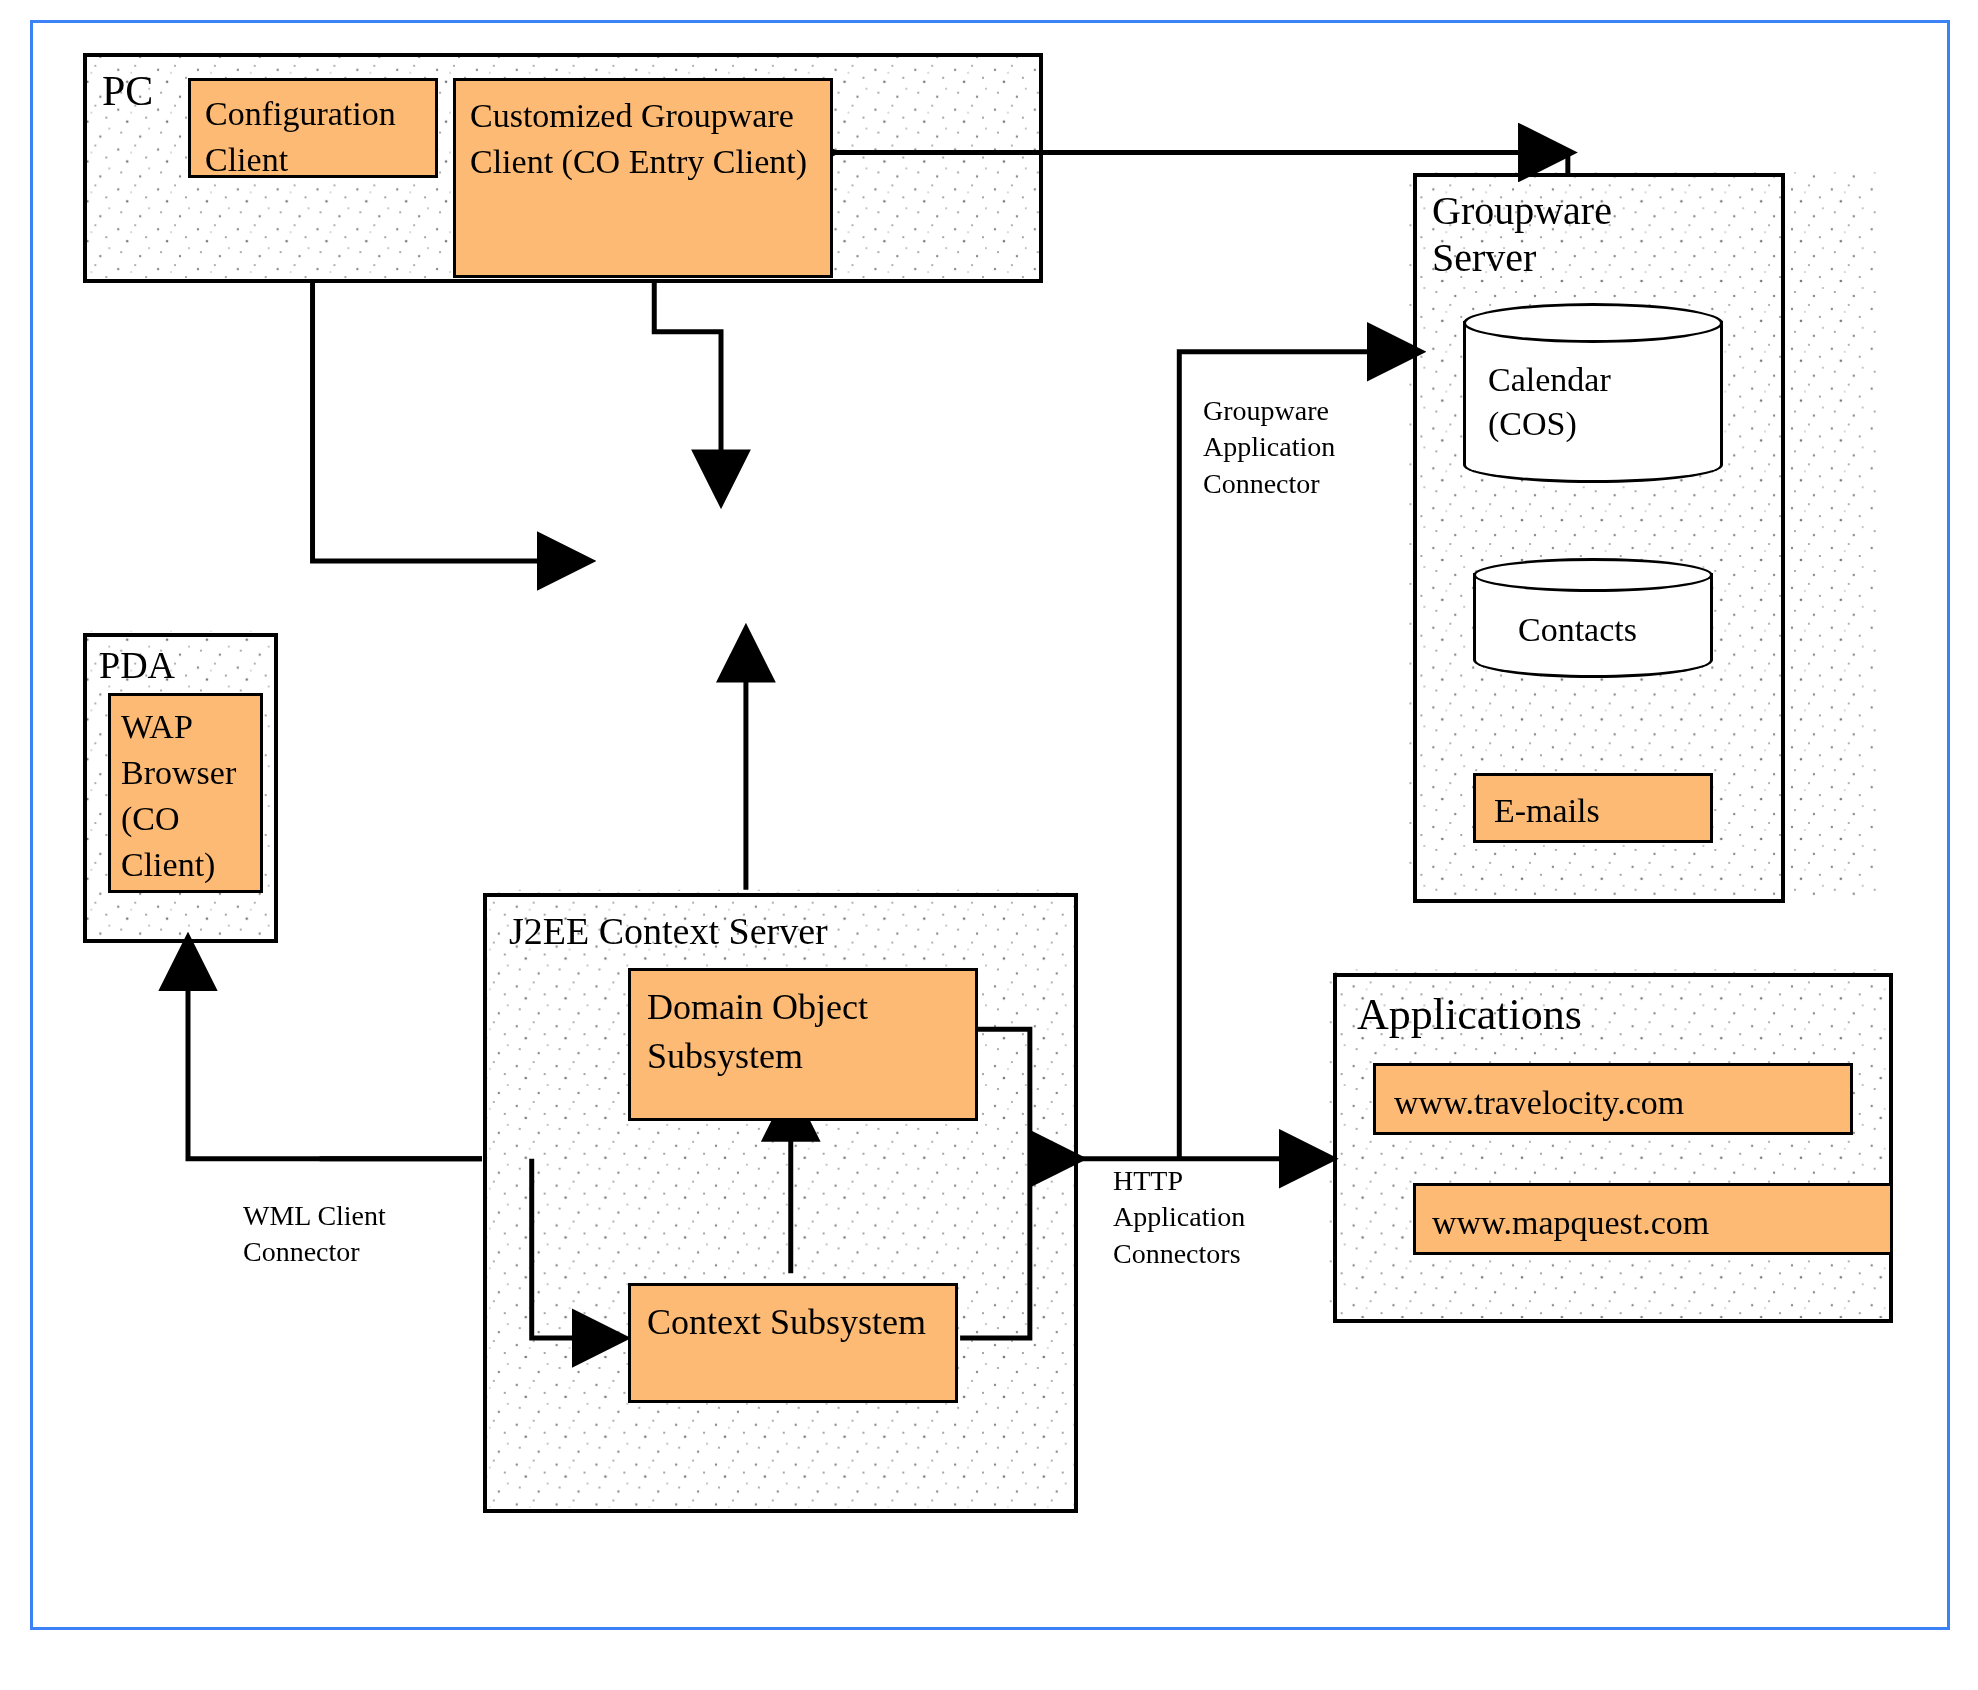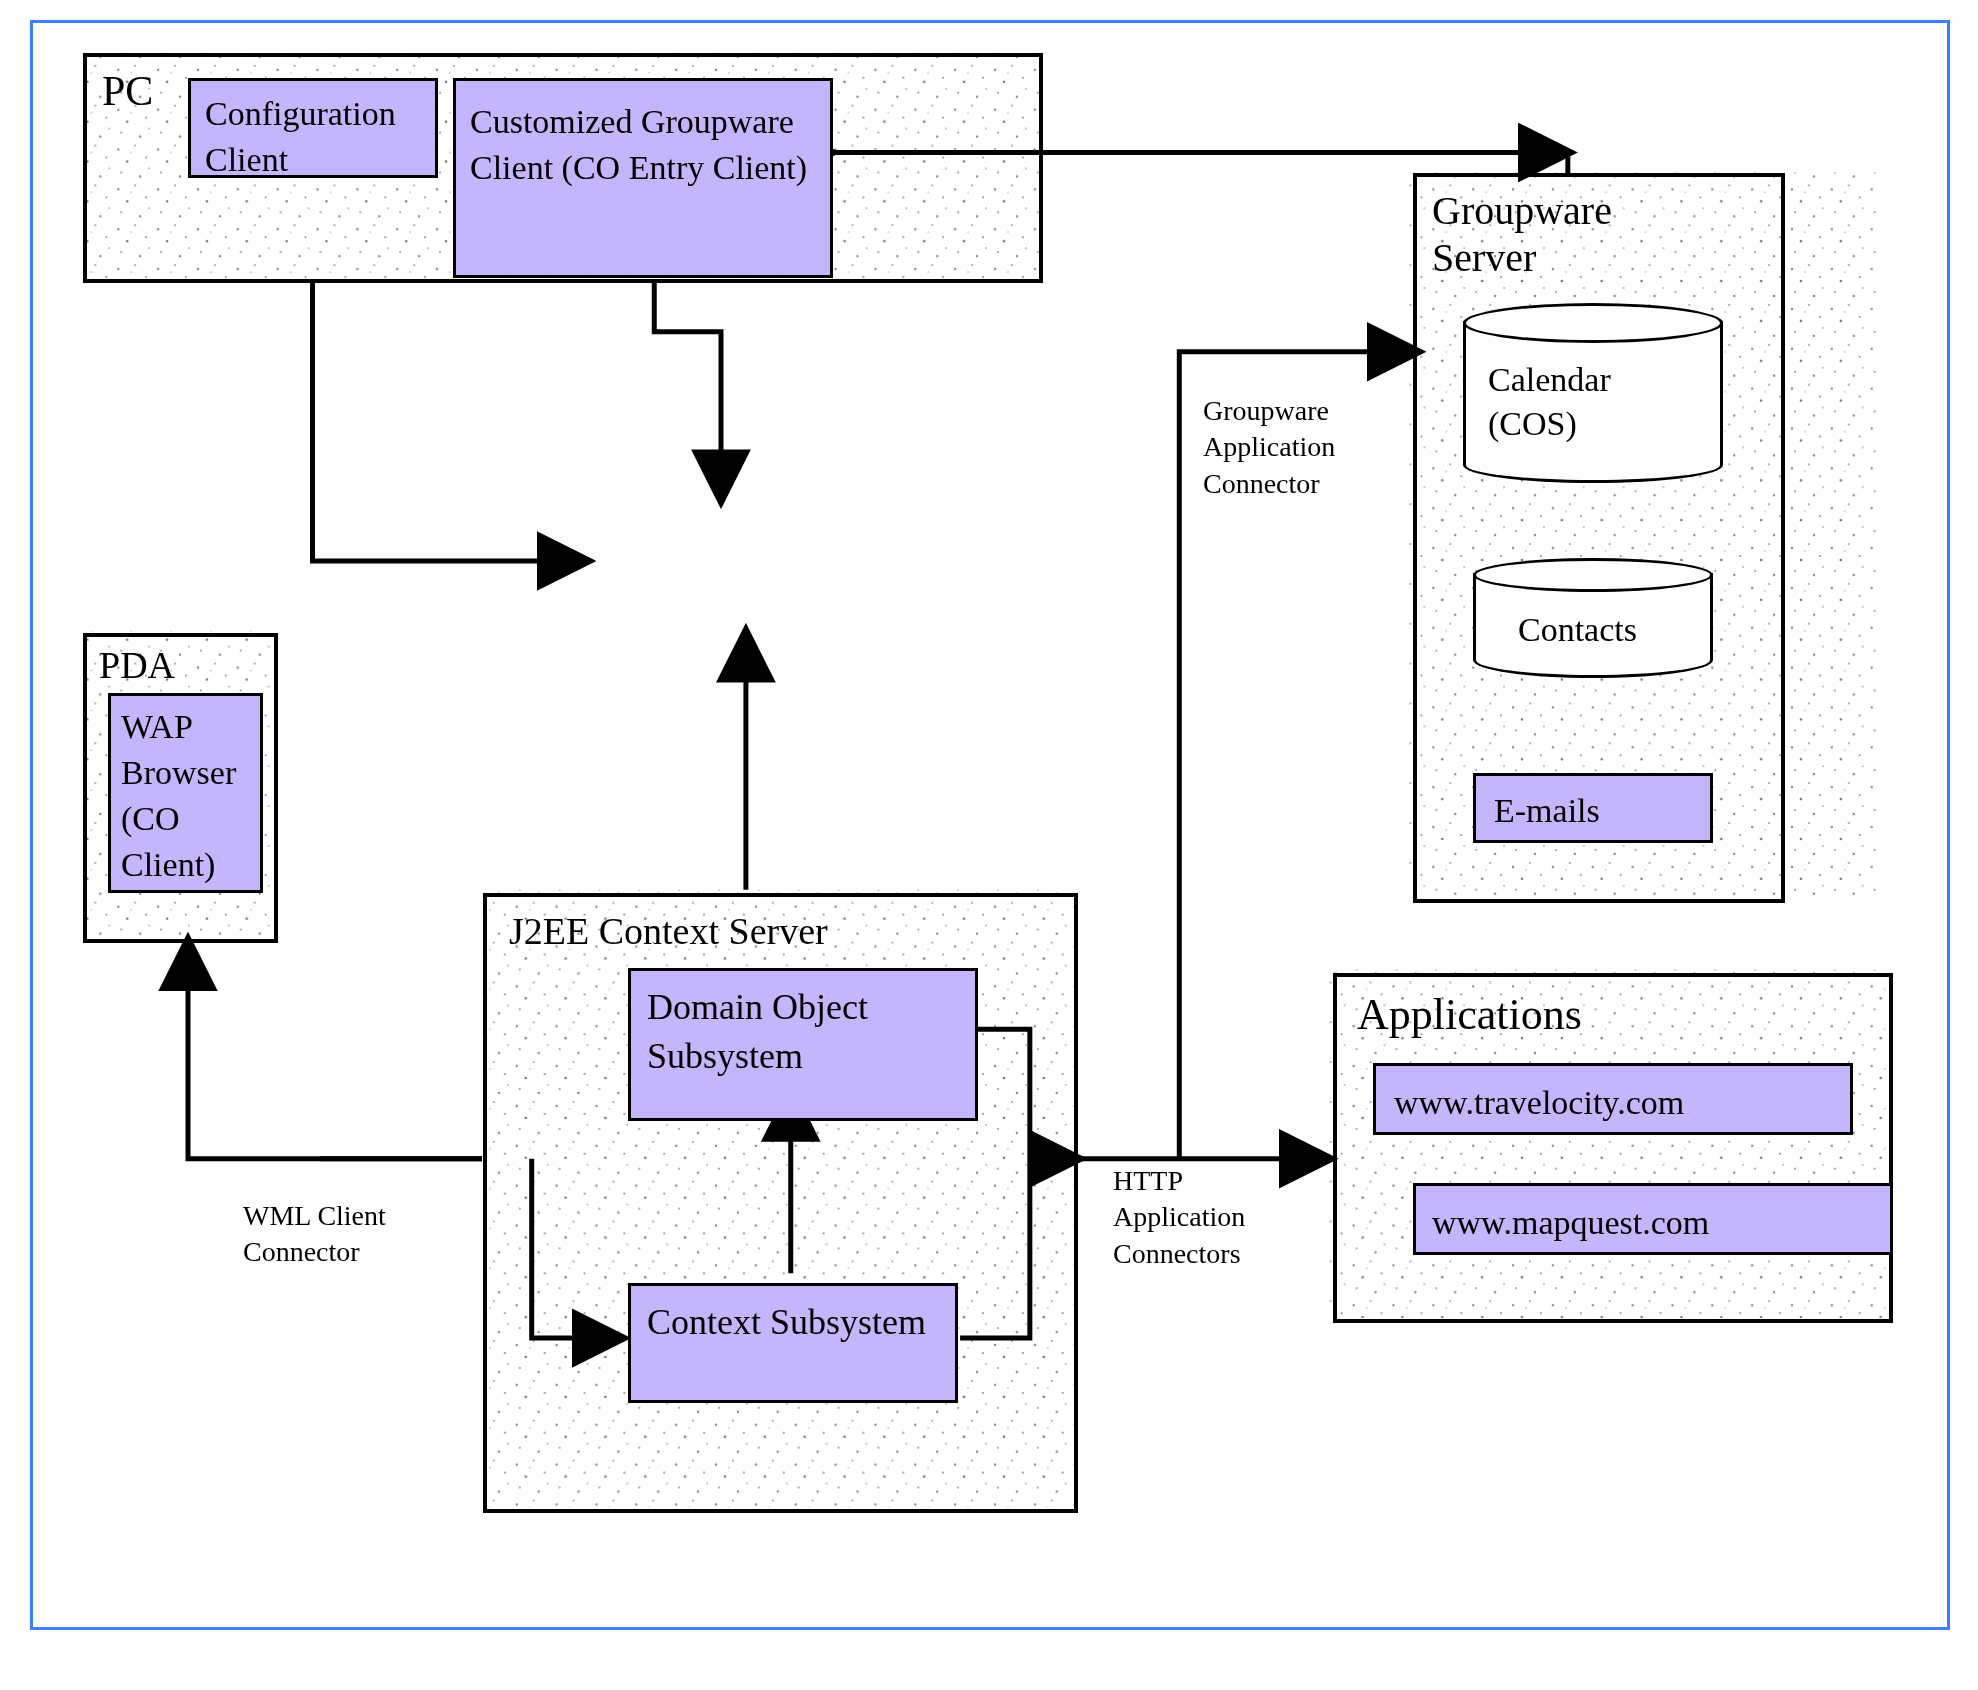"Configuration Client" .box { background: #c4b5fd -> #fdba74 }
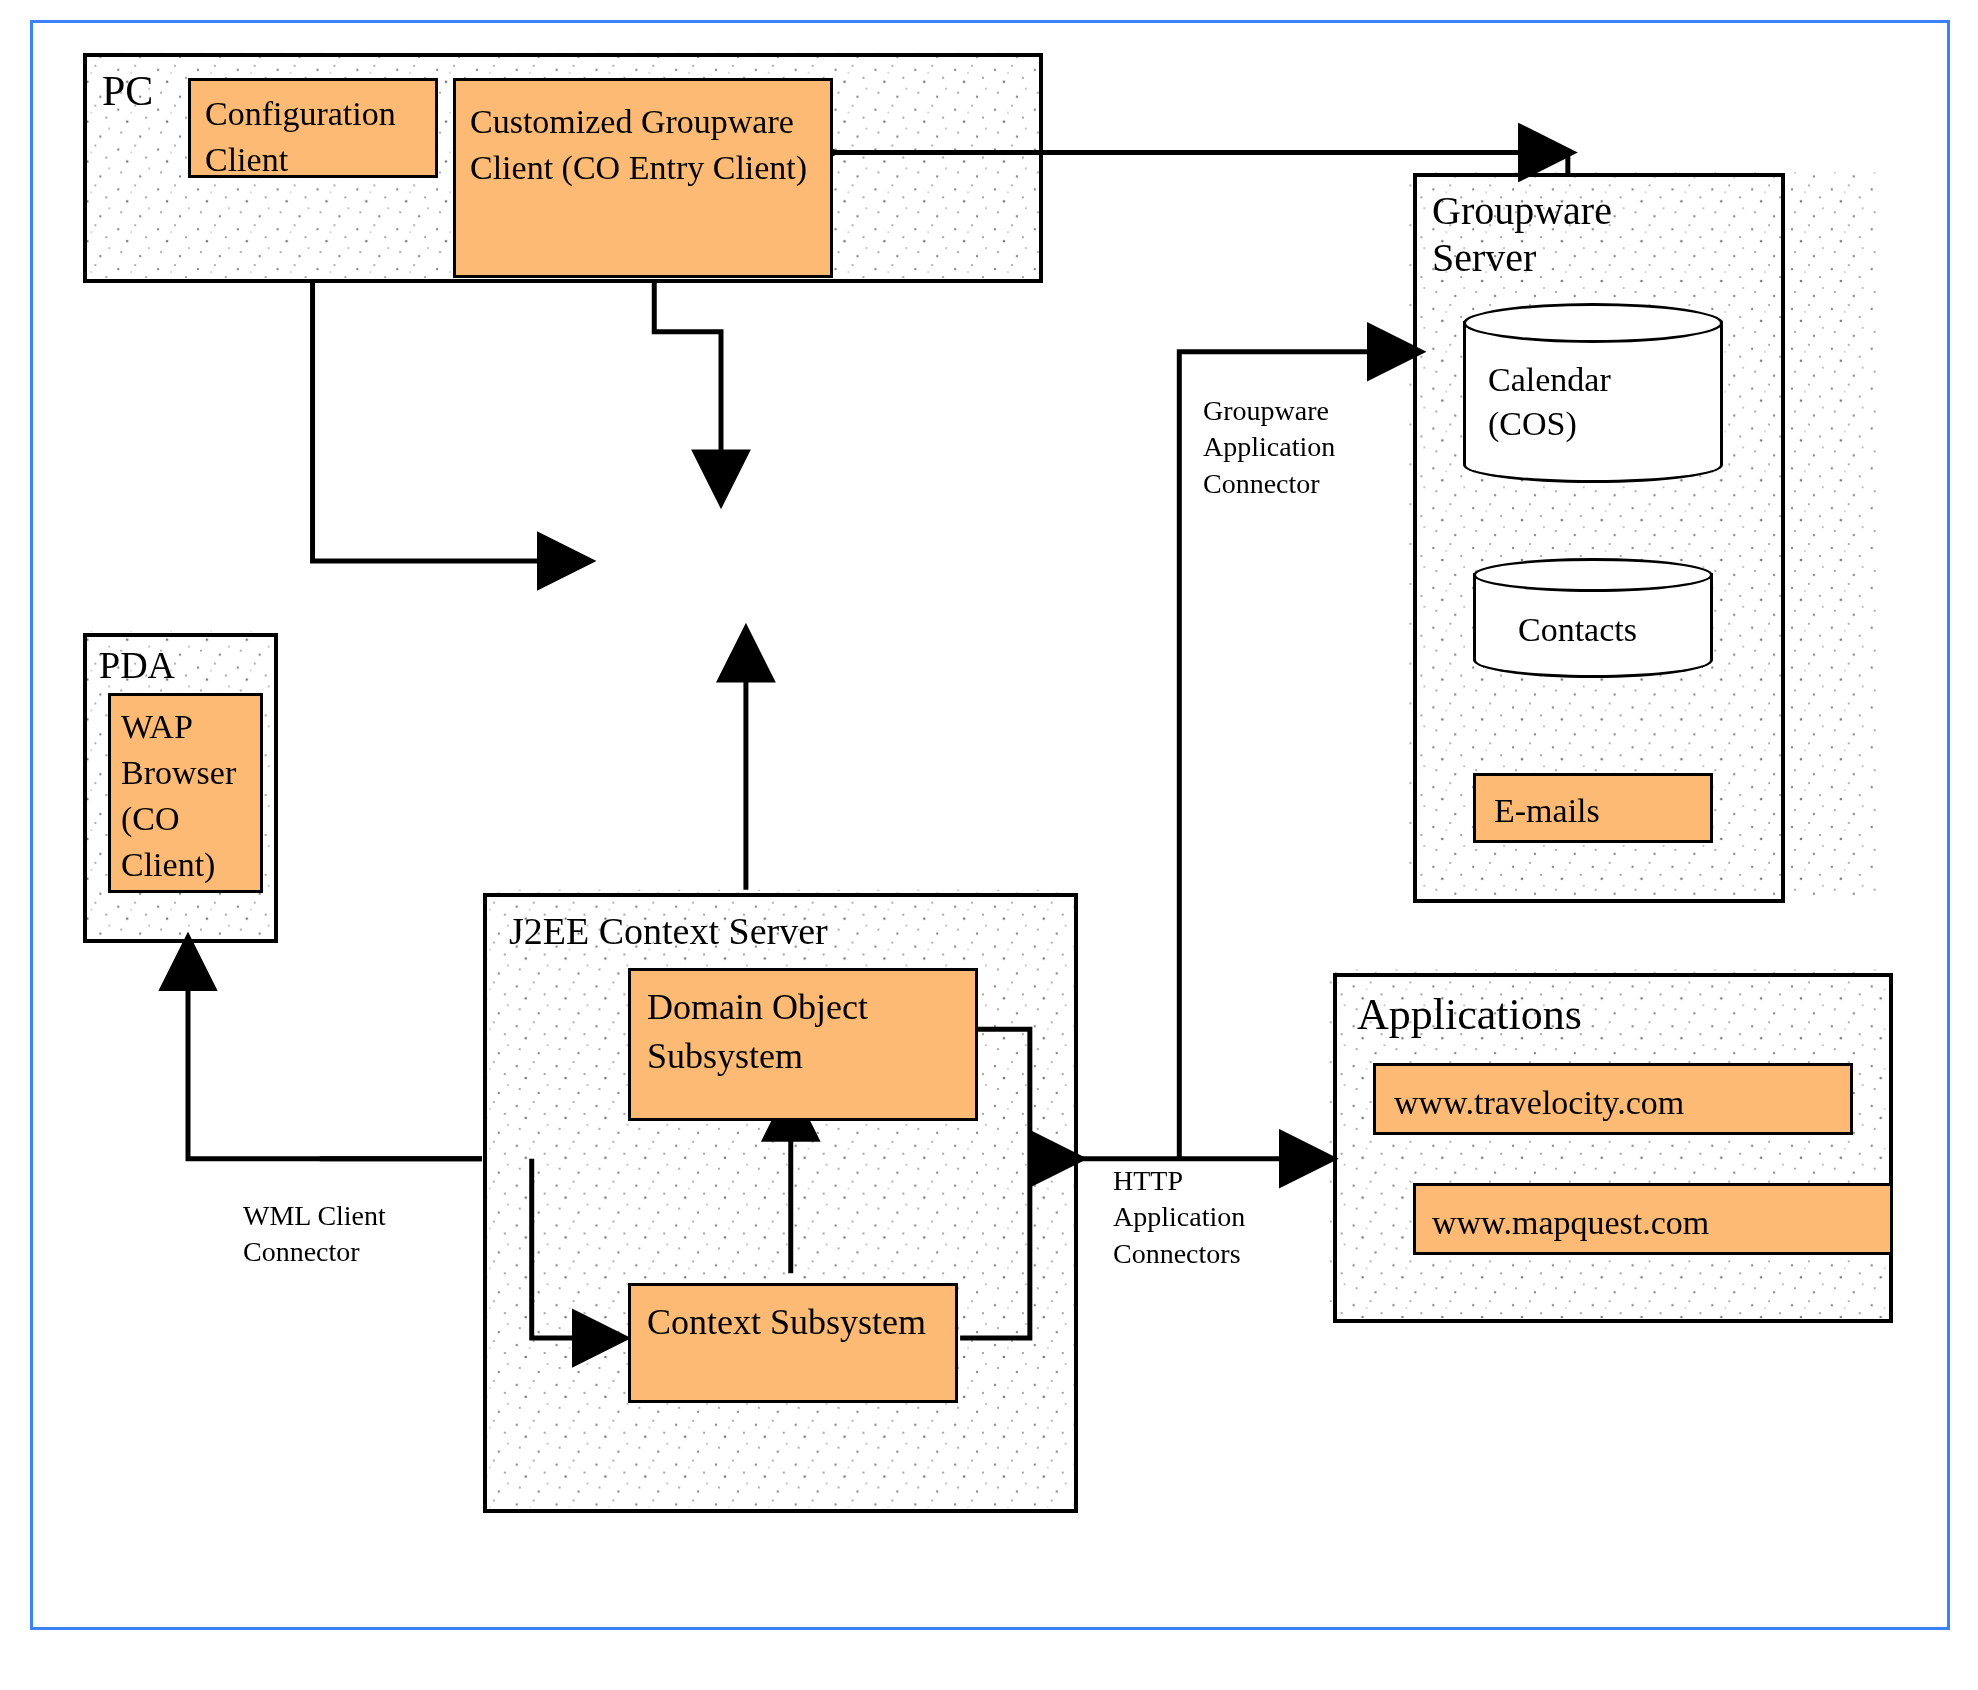"Customized Groupware Client (CO Entry" div.box { padding: 18px 14px -> 12px 14px }
